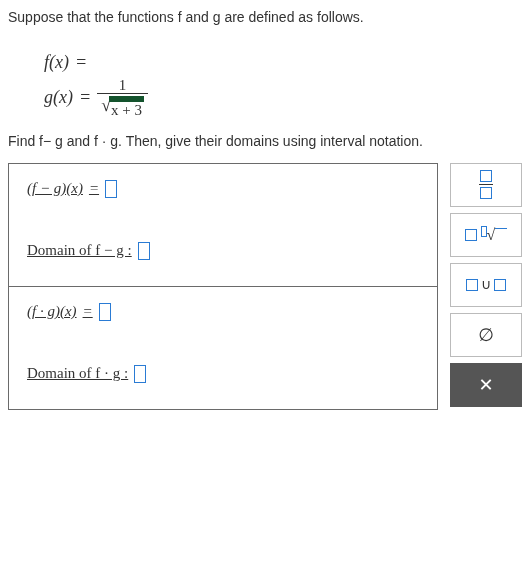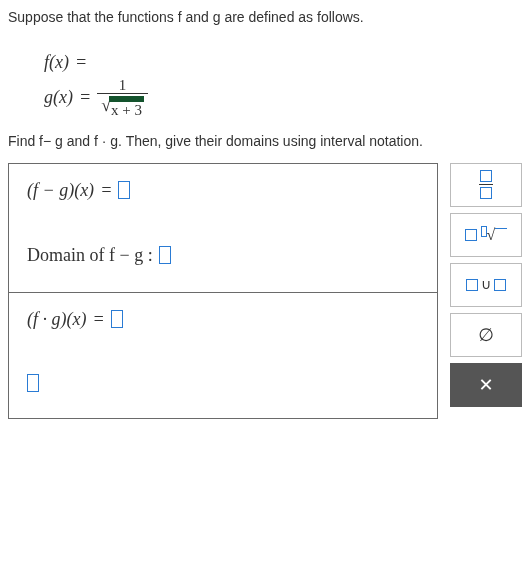"(f − g)(x)" .answer-row { font-size: 18px -> 15px; text-decoration: none -> underline }
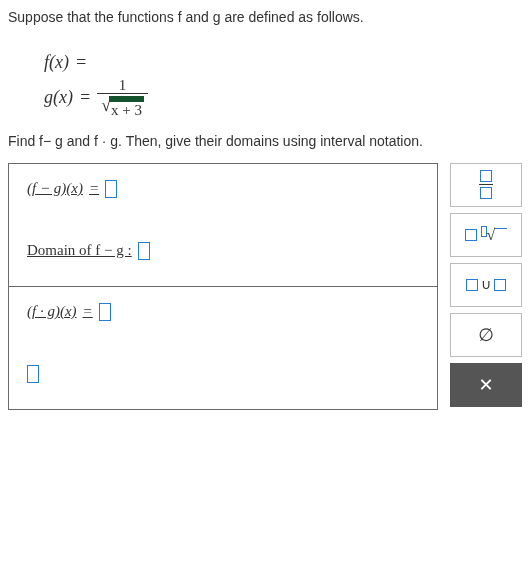"Domain of f · g" span { html: none -> <span>Domain of f · g :</span> }
